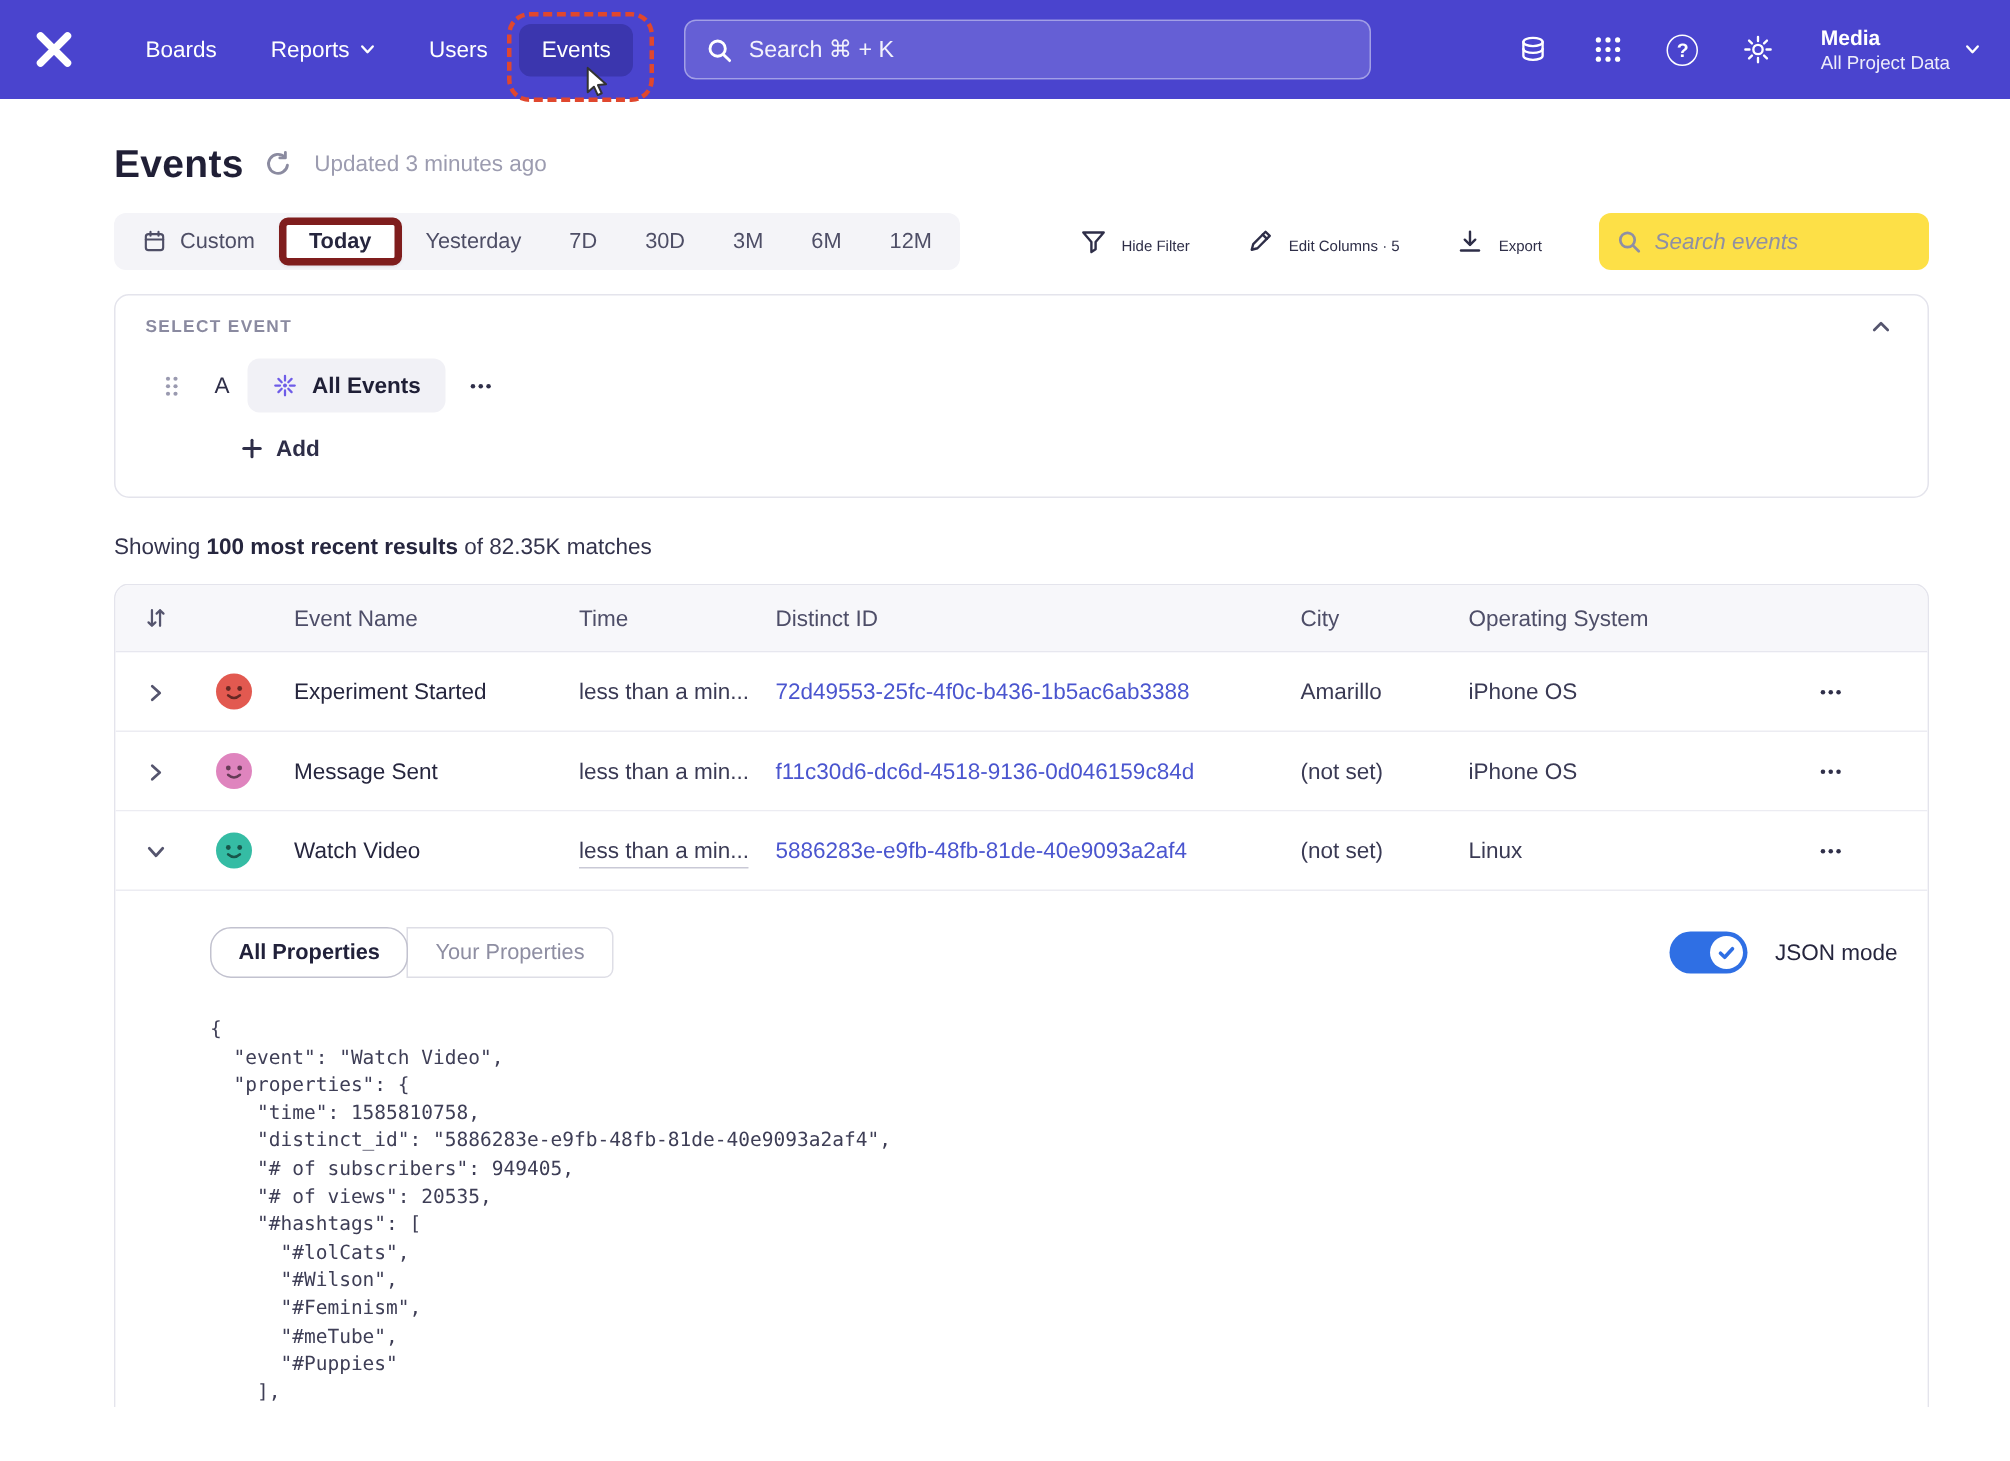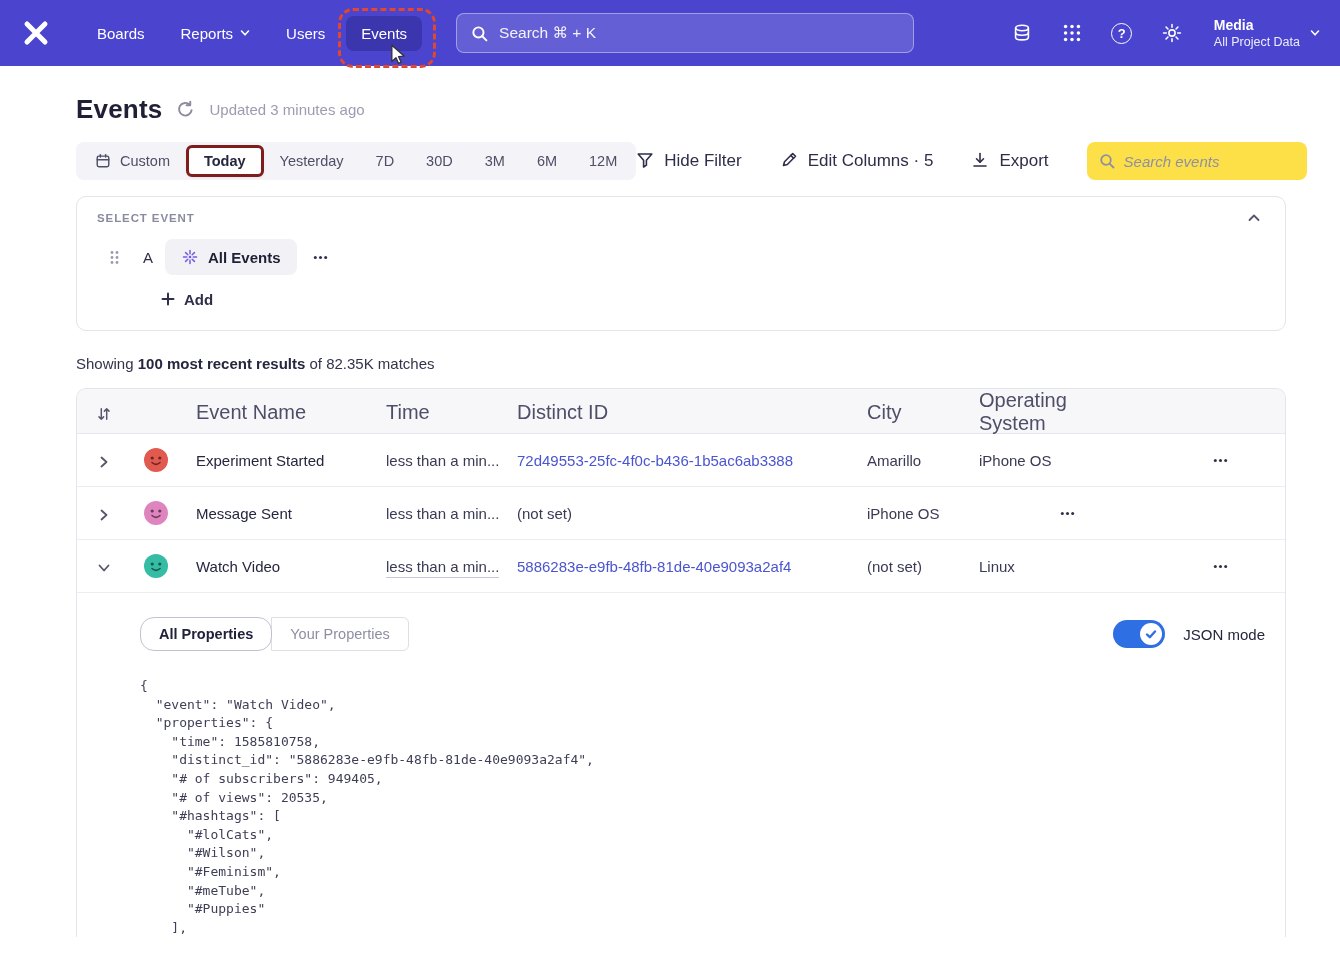"Today" .date-btn.selected { border: 3px solid #7f1d1d -> 5px solid #7f1d1d }
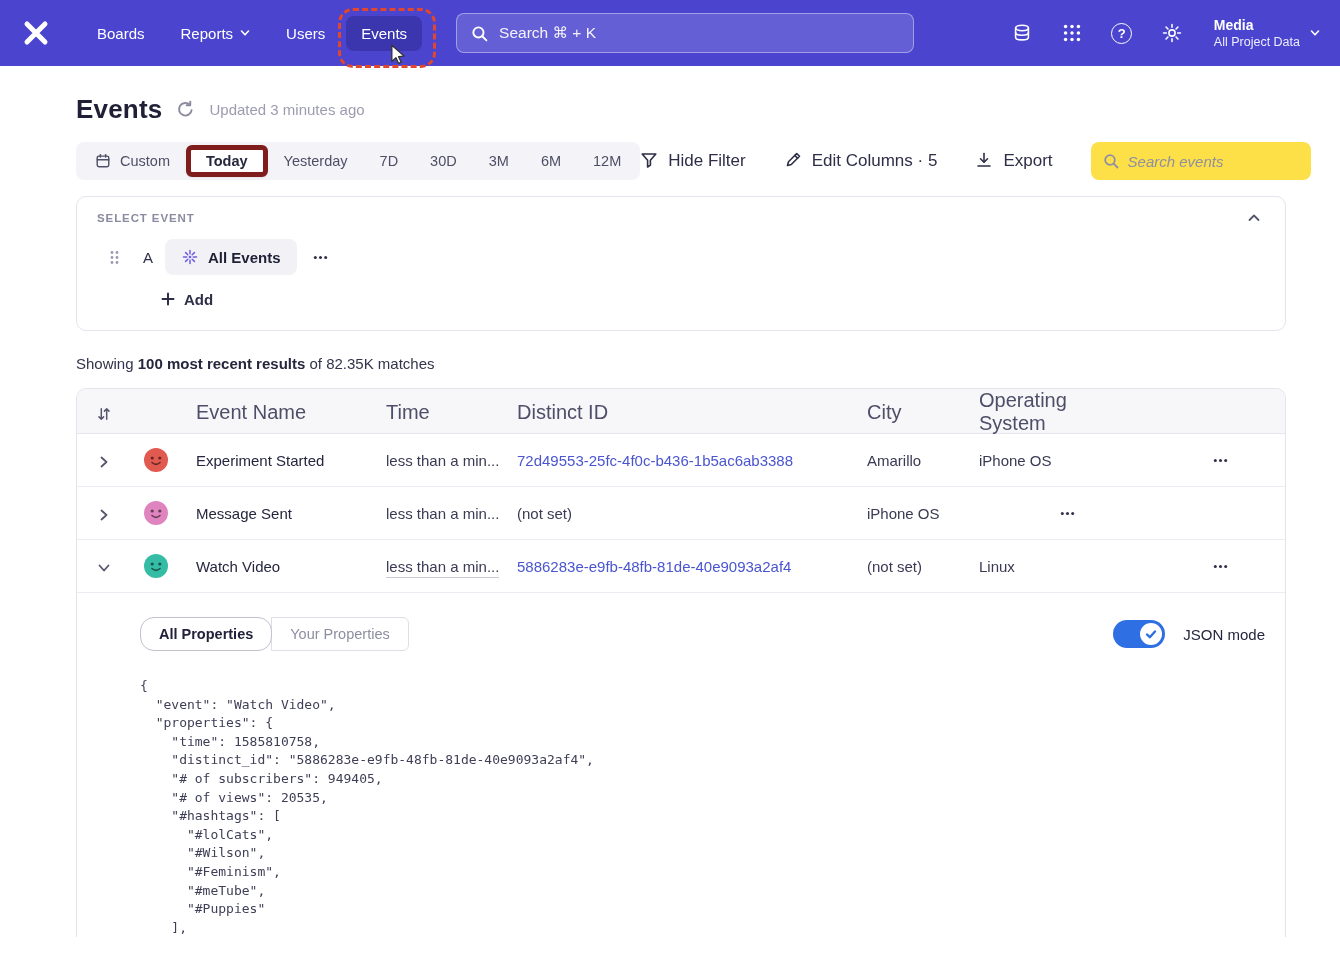"Hide Filter" .tool-btn { align-items: flex-start -> flex-end; font-size: 17px -> 10px }
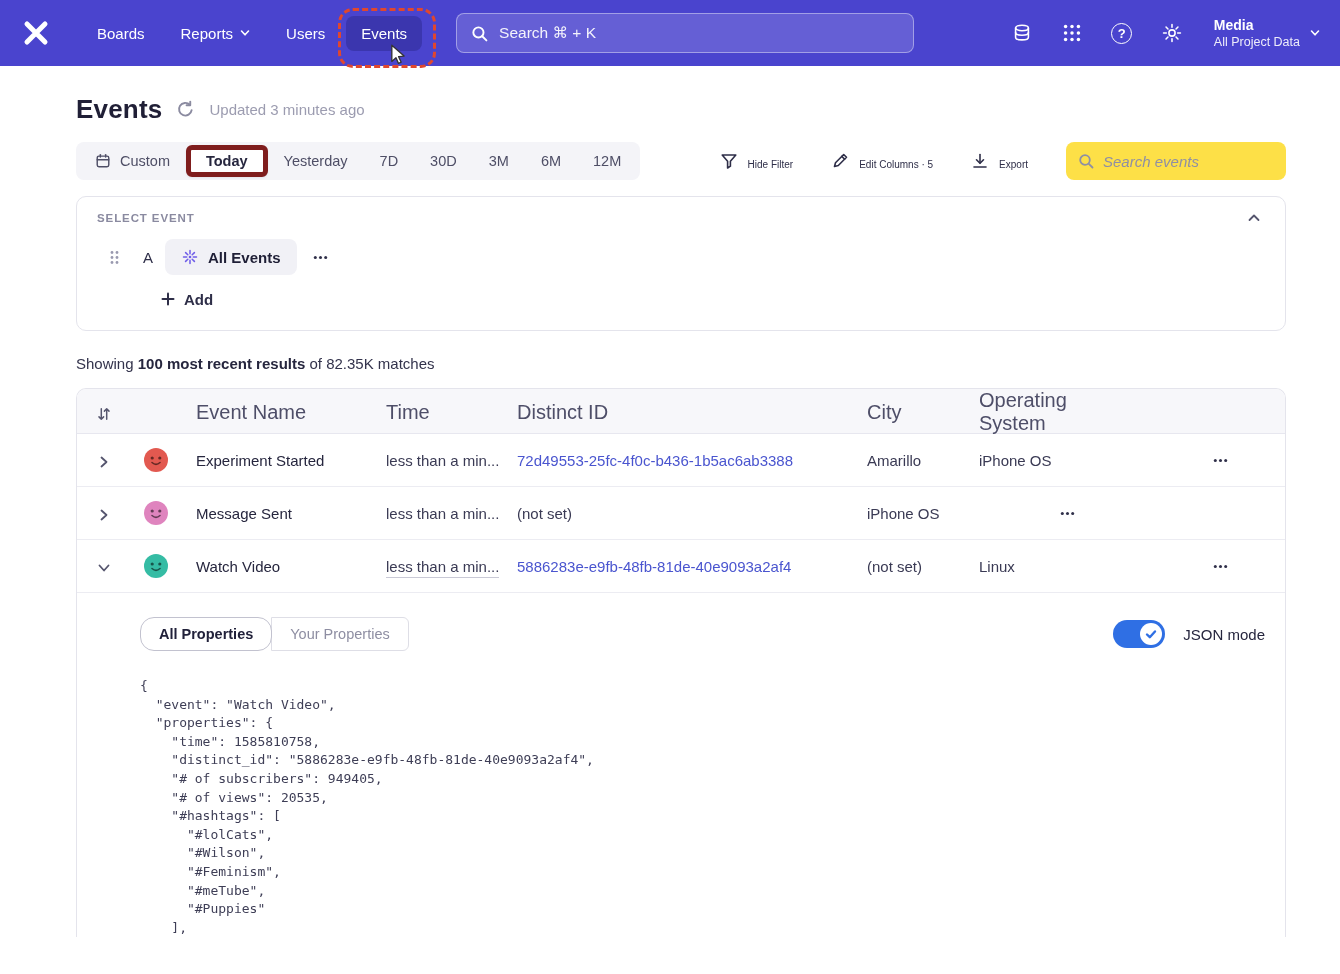"Event Name" .t-header { font-size: 20px -> 15px }
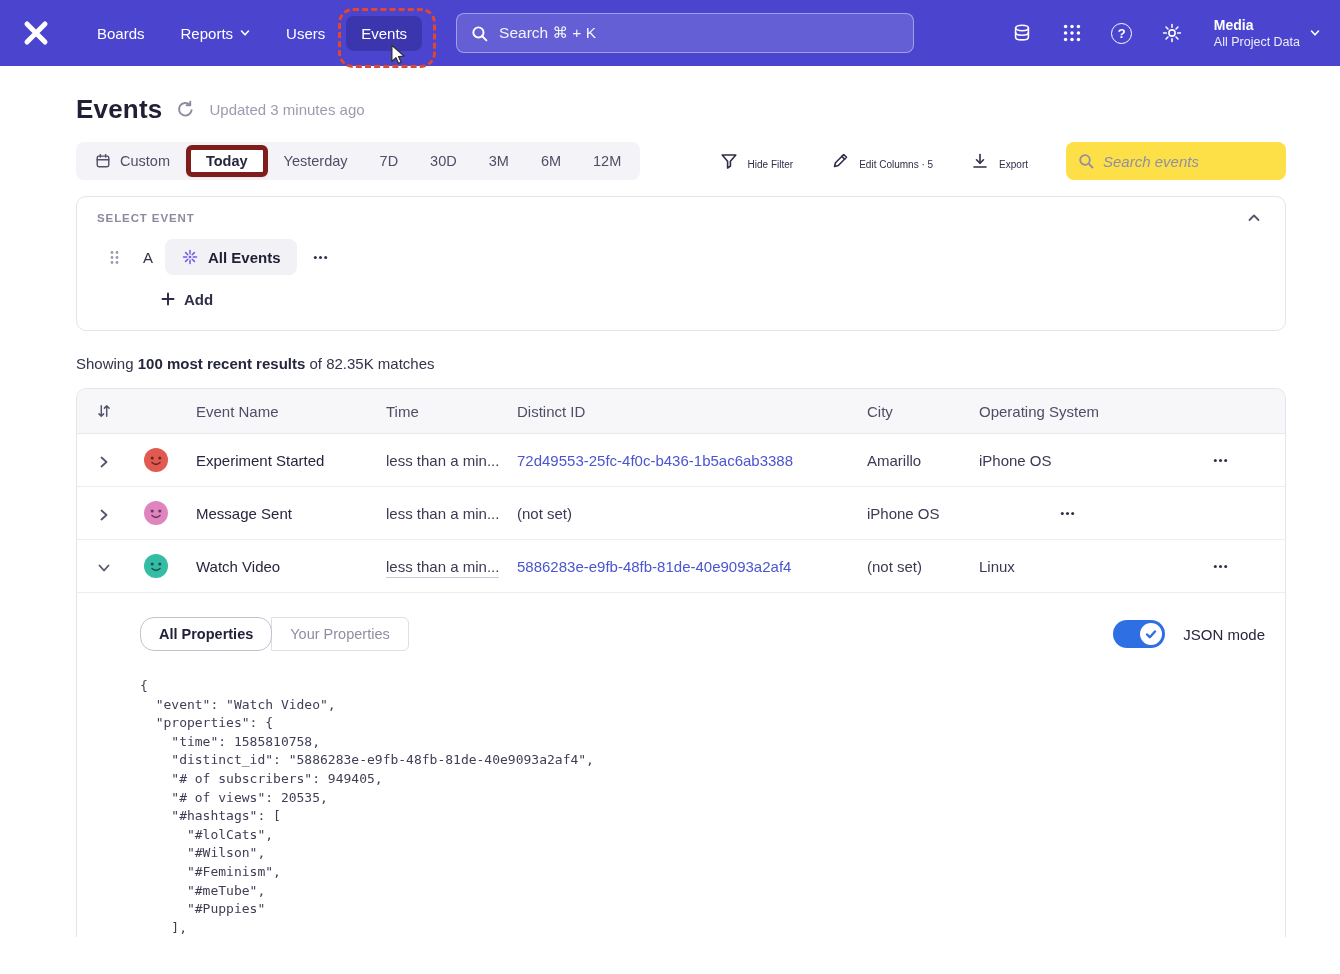"f11c30d6-dc6d-4518-9136-0d046159c84d" div.c-pad { html: none -> <div><a>f11c30d6-dc6d-4518-9136-0d046159c84d</a></div> }
